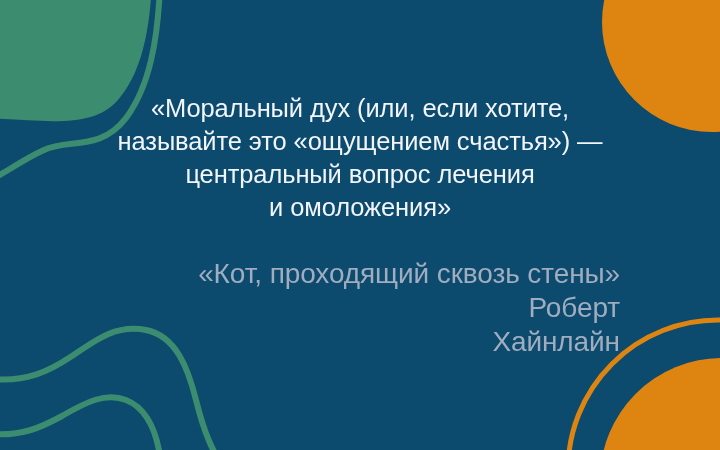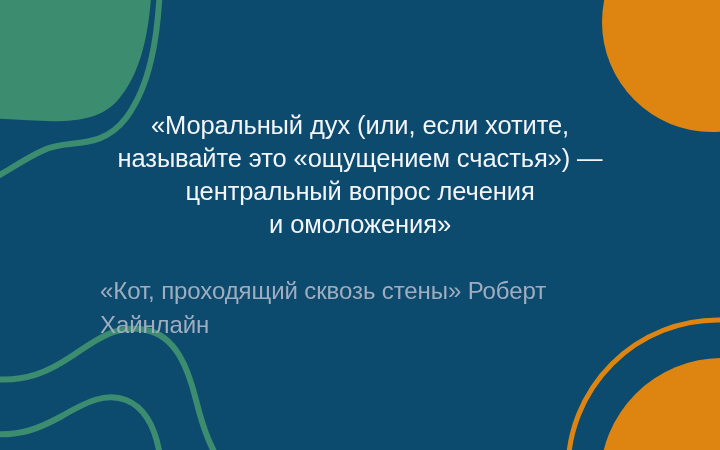"«Кот, проходящий сквозь стены» Роберт" #attribution { font-size: 24px -> 28px; text-align: left -> right }
